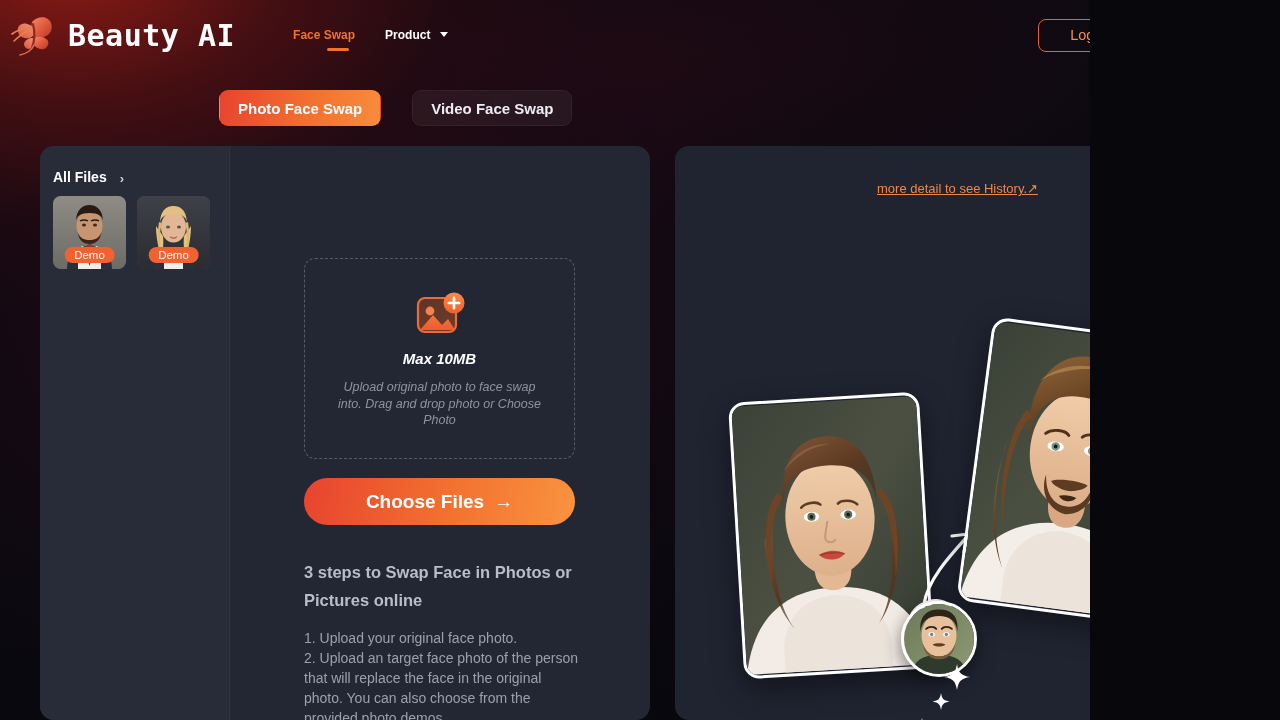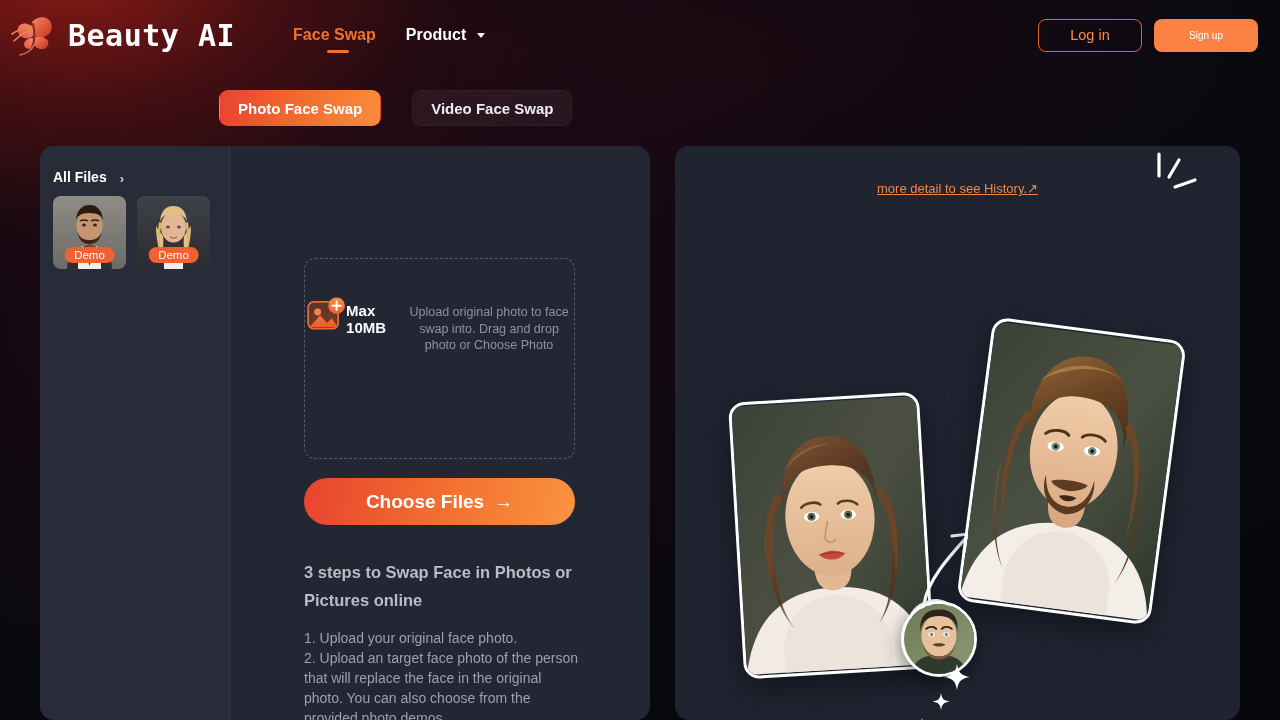"Beauty AI" .page { width: 1280px -> 1090px }
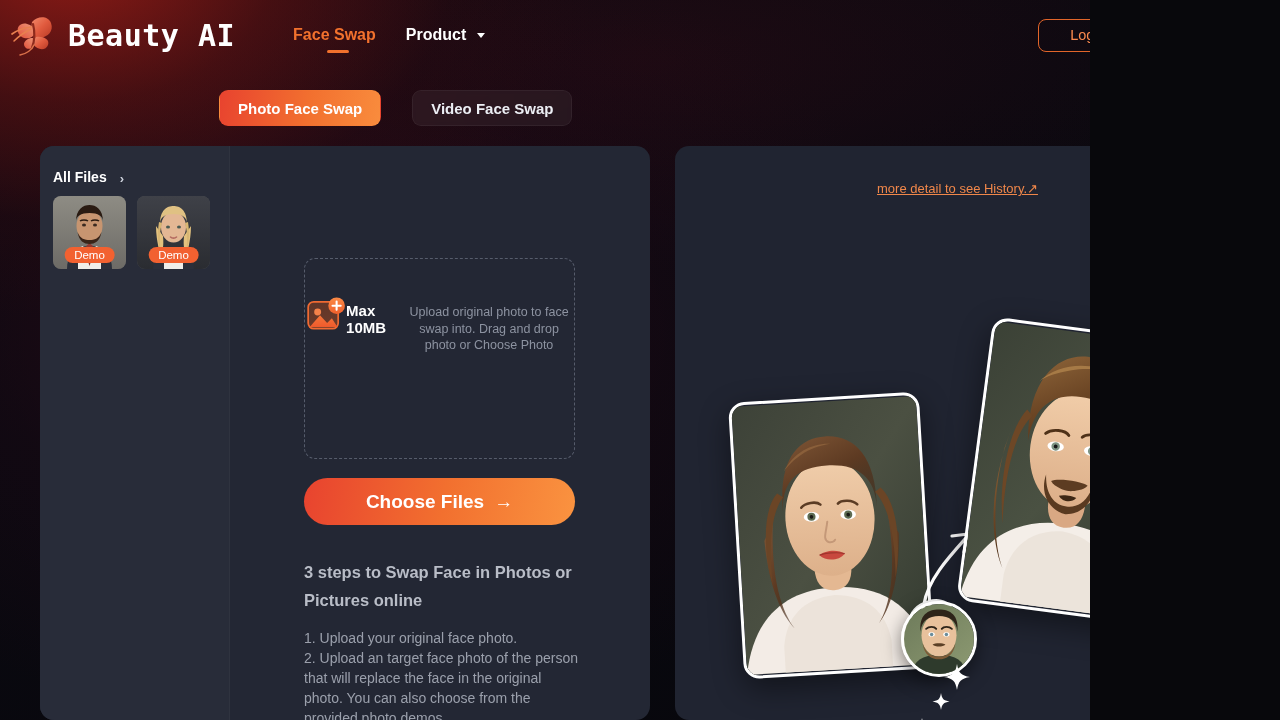"Face Swap" .nav-item { font-size: 16px -> 12px }
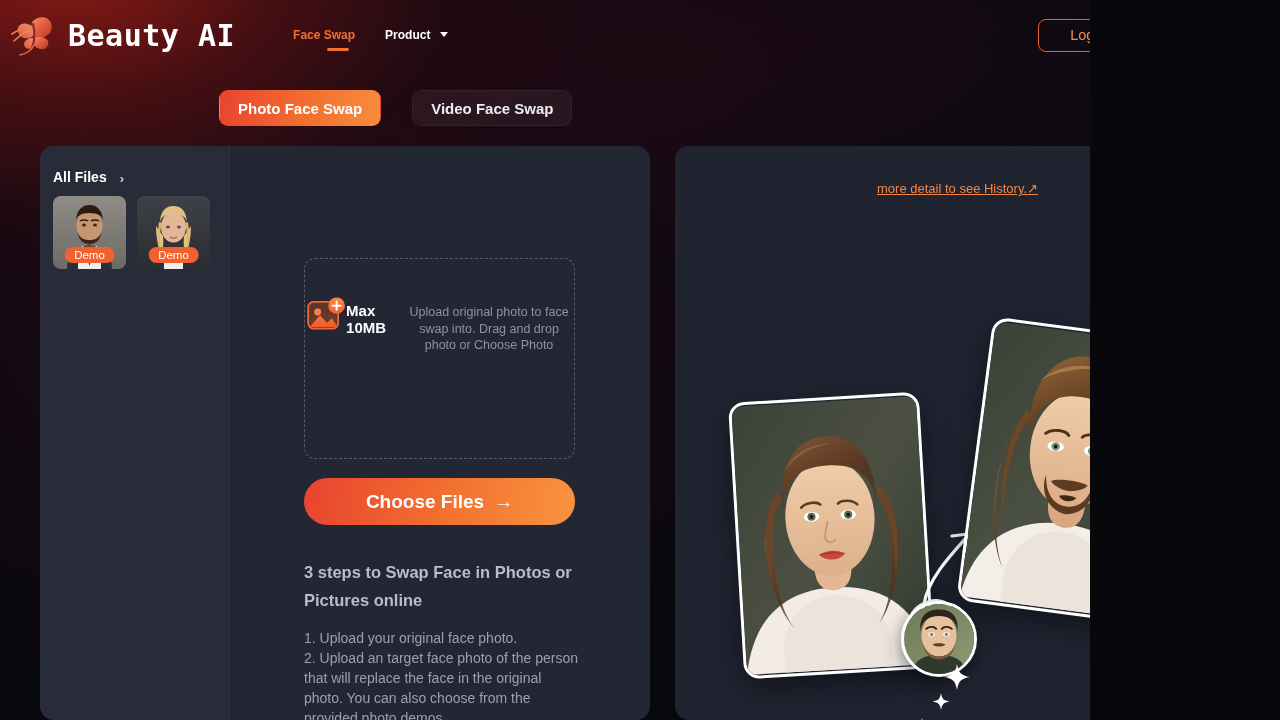"Max 10MB" .dropzone { align-items: flex-start -> center; flex-direction: none -> column; font-style: none -> italic }
